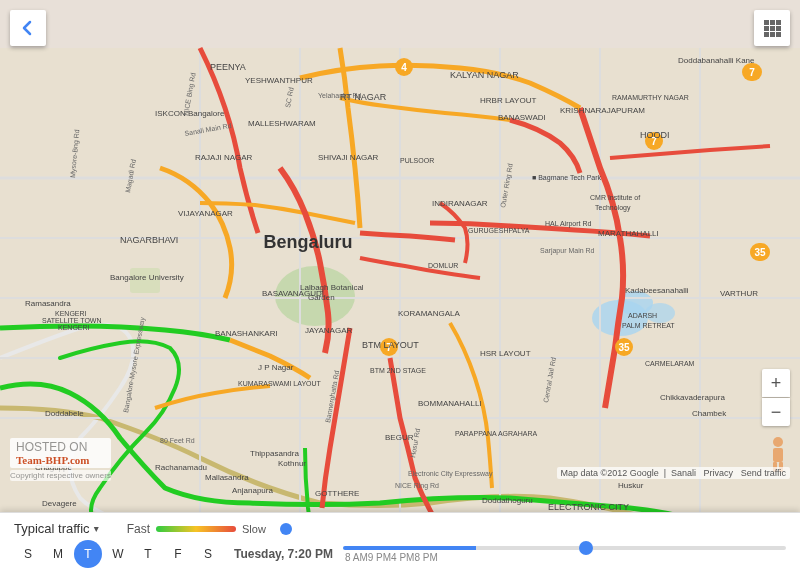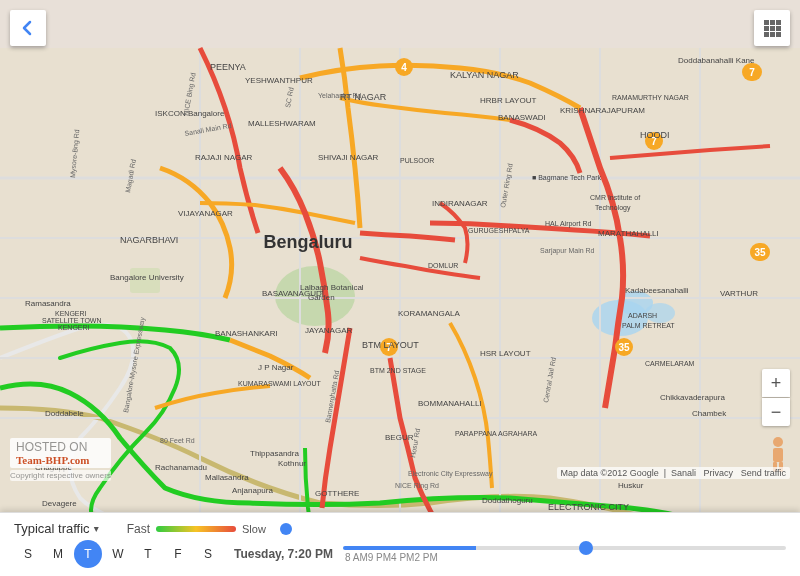"2 PM" span { text: 2 -> 8 }
